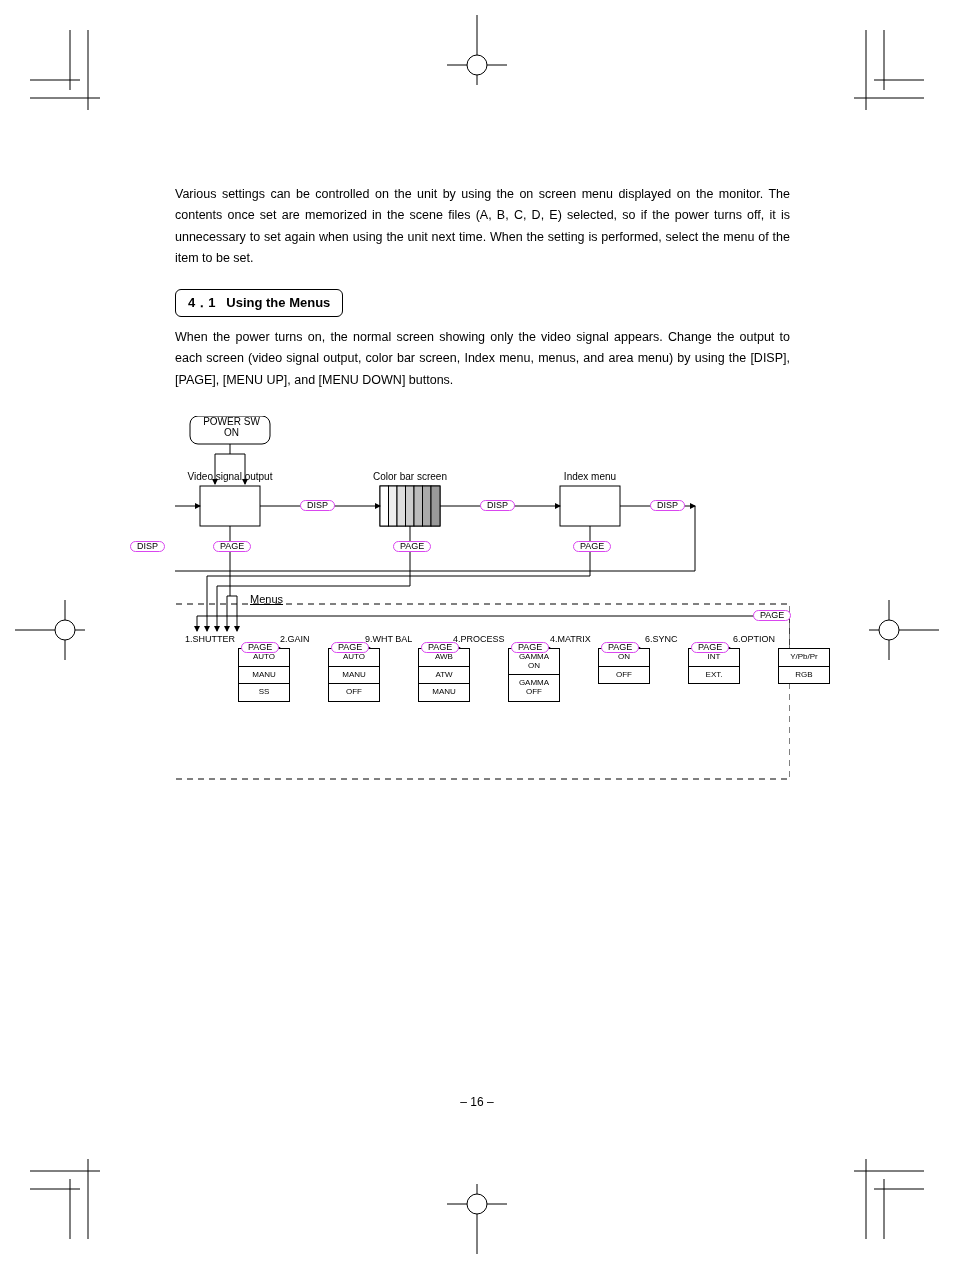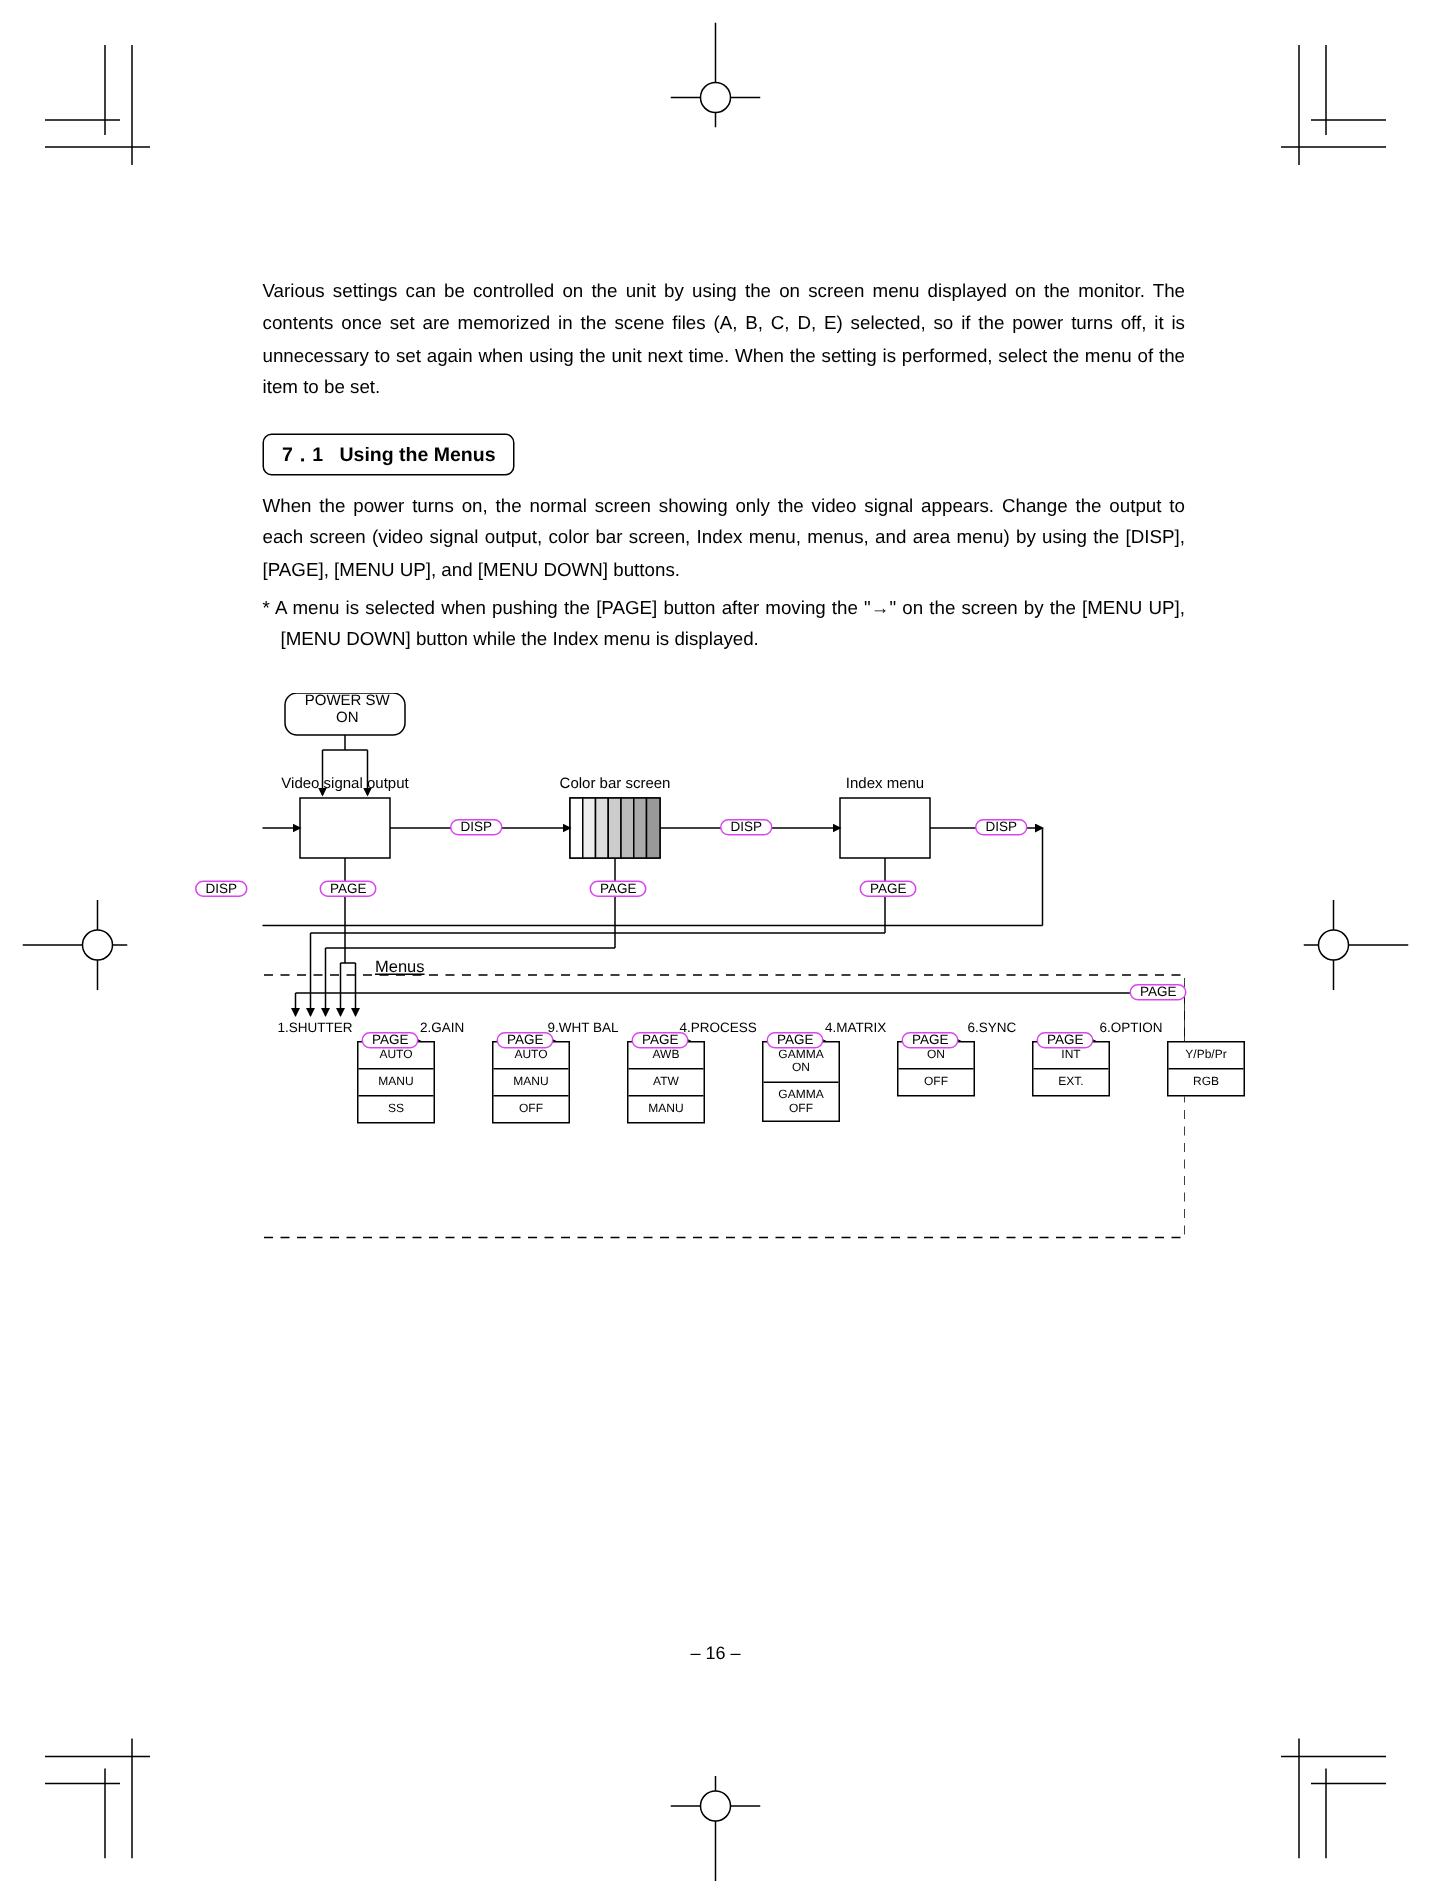"7．1" span { text: 7 -> 4 }
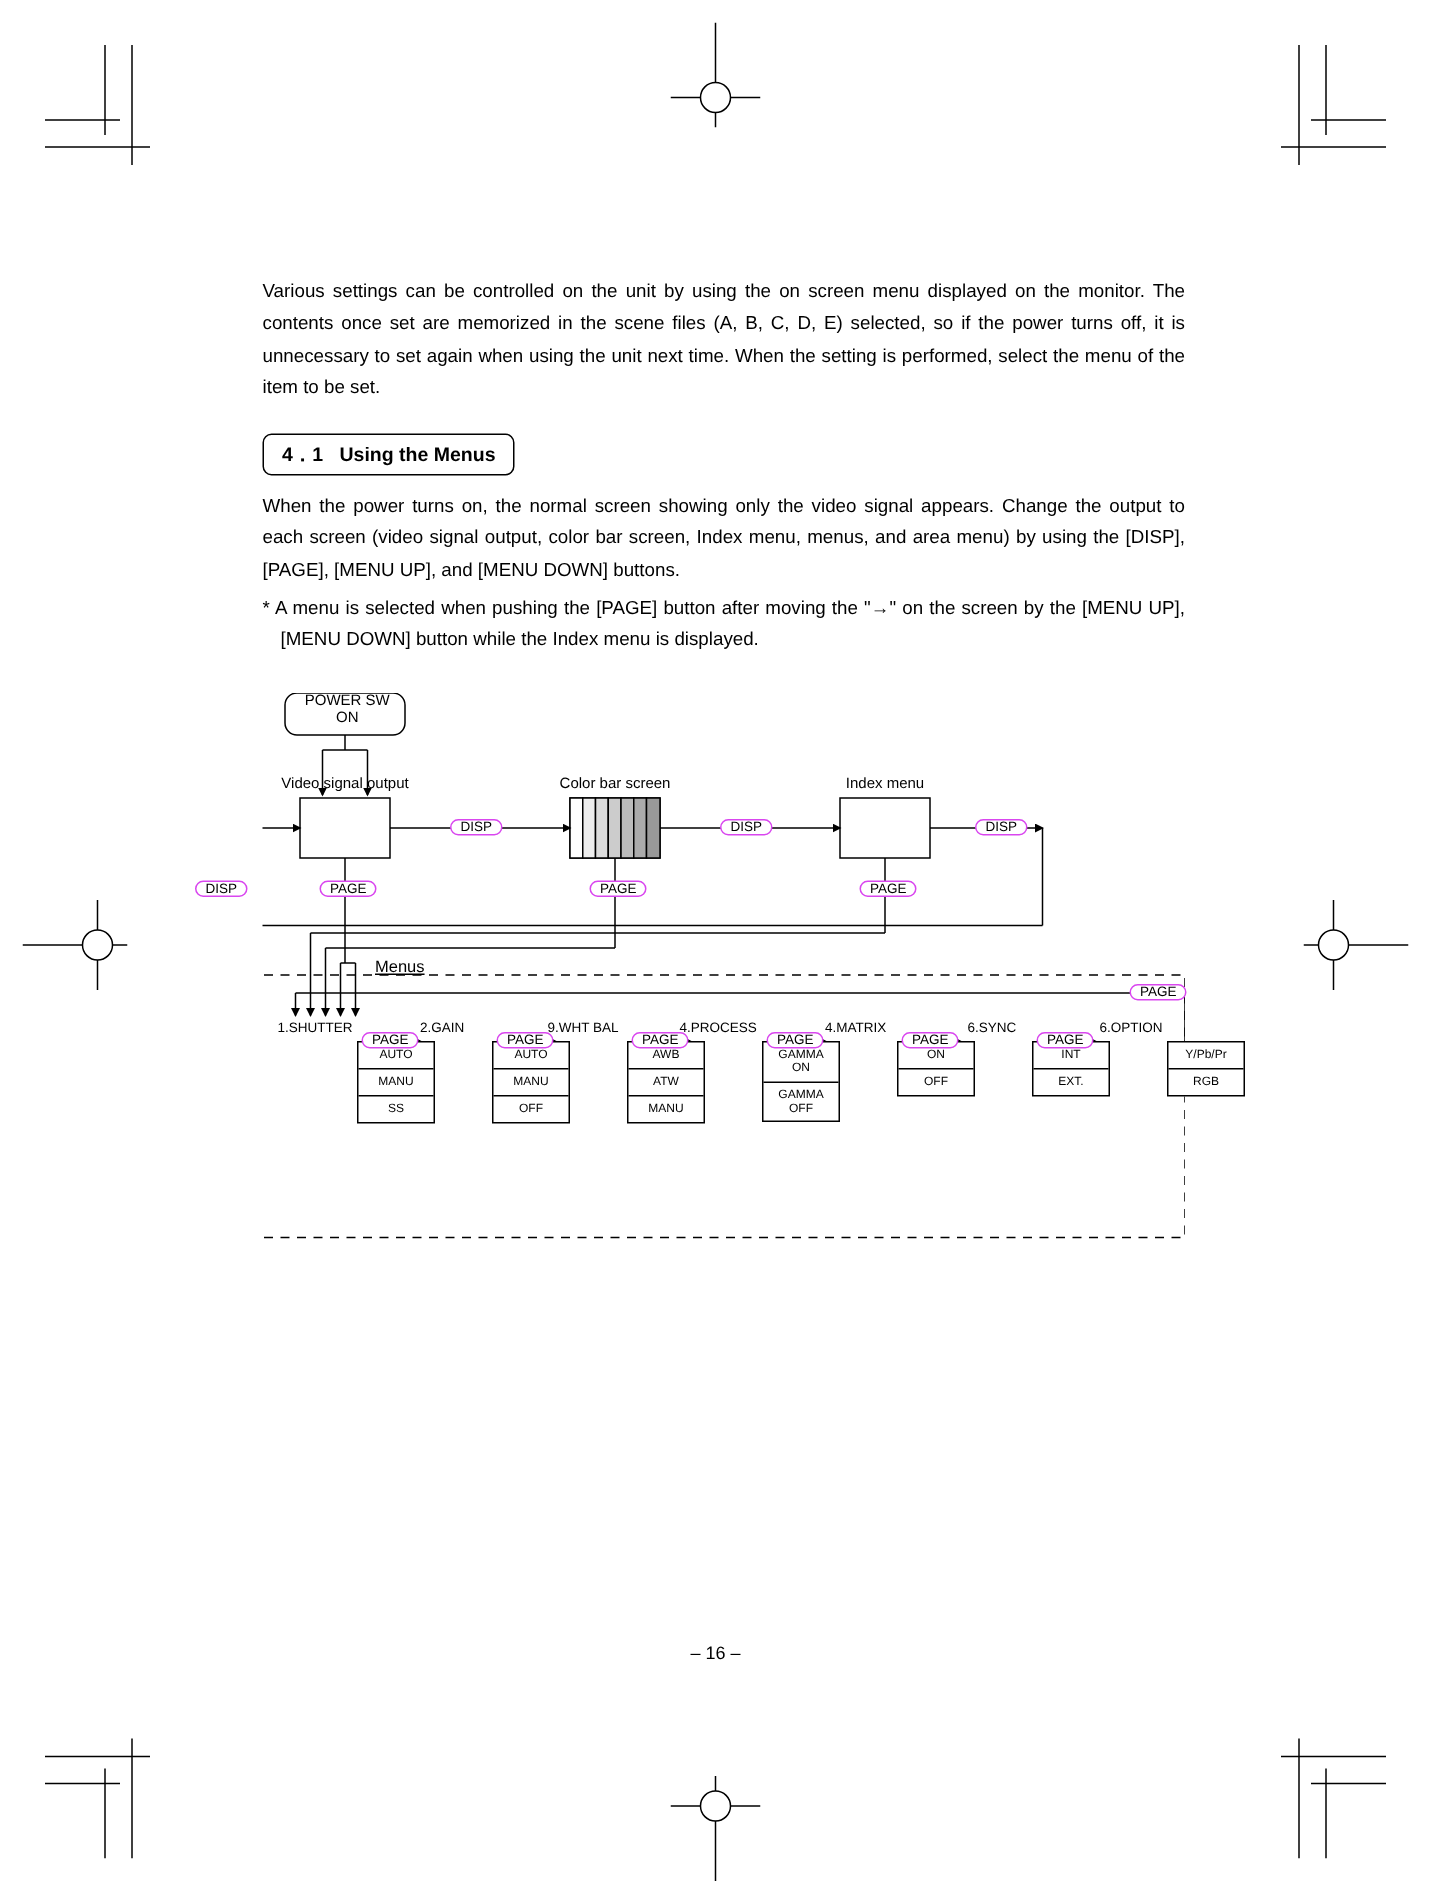"* A menu is selected" div.note { html: <div>* A menu is selected when pushing the [PAGE] button after moving the "→" on the screen by the [MENU UP], [MENU DOWN] button while the Index menu is displayed.</div> -> none }
